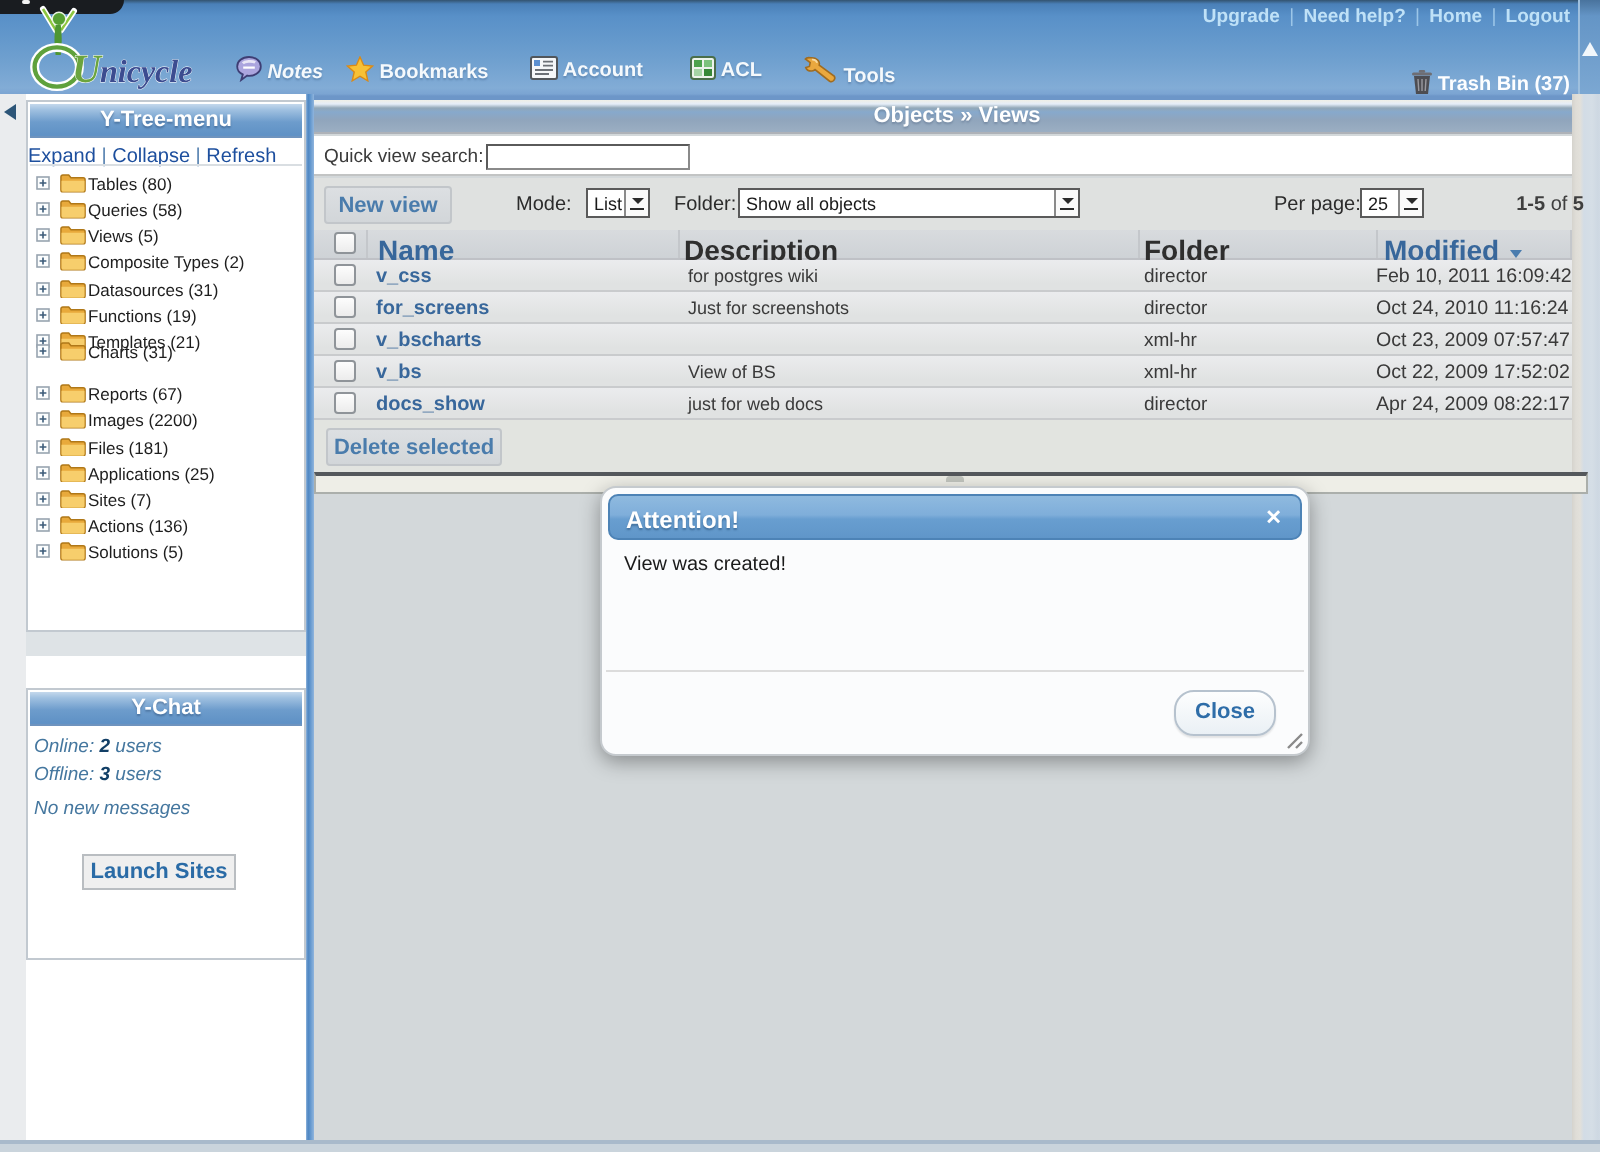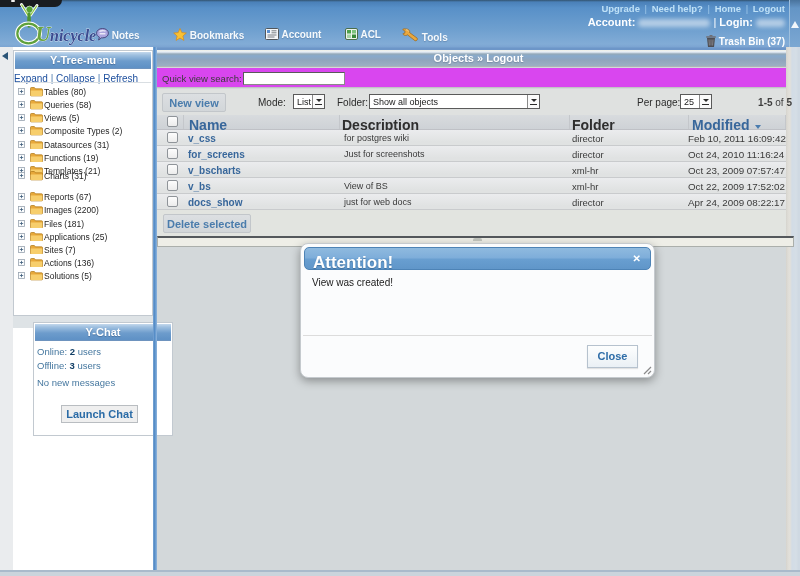"Account: | Login:" div.abs { html: <div>Account: <span></span> <span>|</span> Login: <span></span></div> -> none }
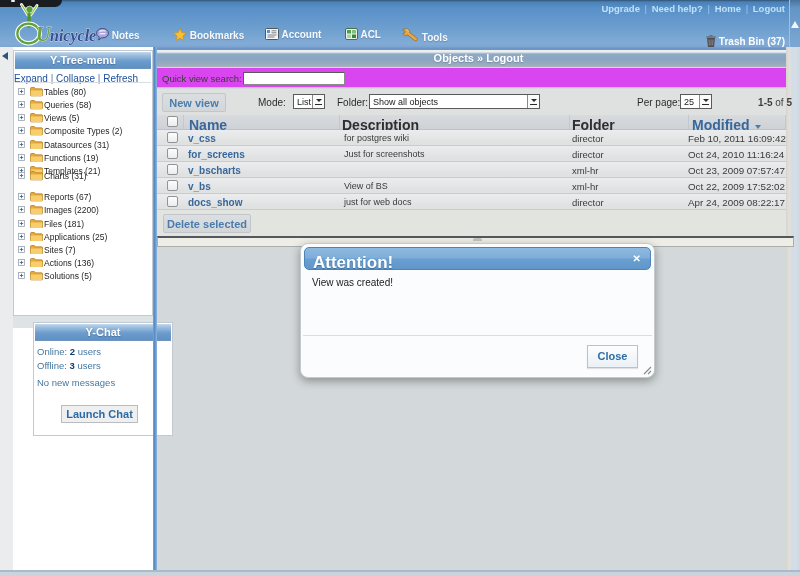"Notes" div.abs { font-style: none -> italic; left: 96px -> 118px }
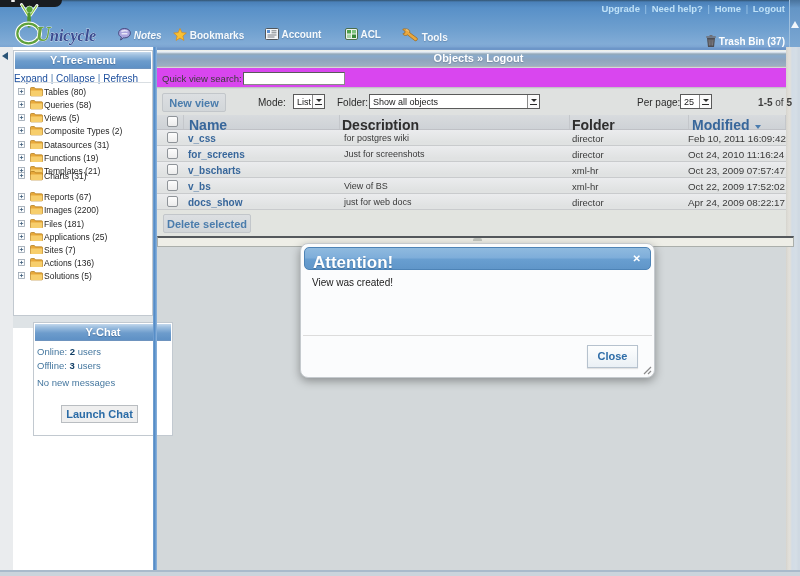"Objects » Logout" div.abs { text: Logout -> Views }
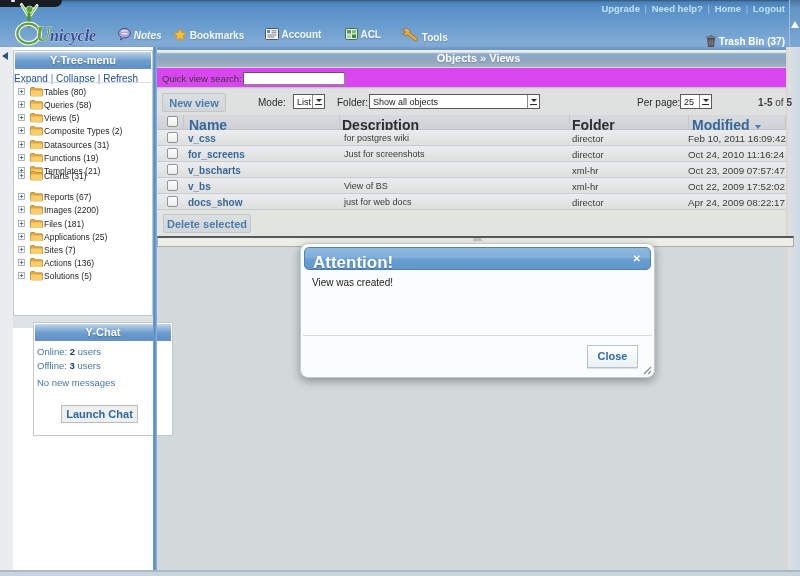"Quick view search:" #searchrow { background: #d946ef -> #ffffff }
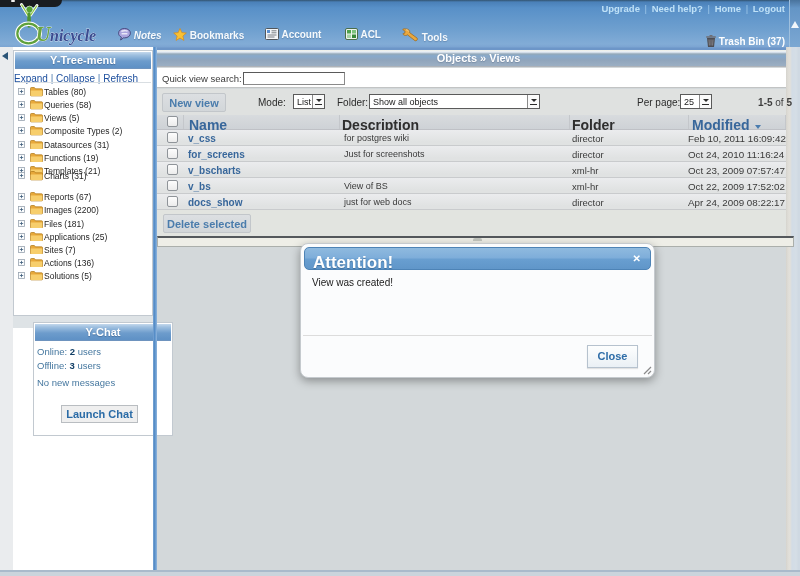"Attention!" #mhead span { font-size: 17px -> 12px }
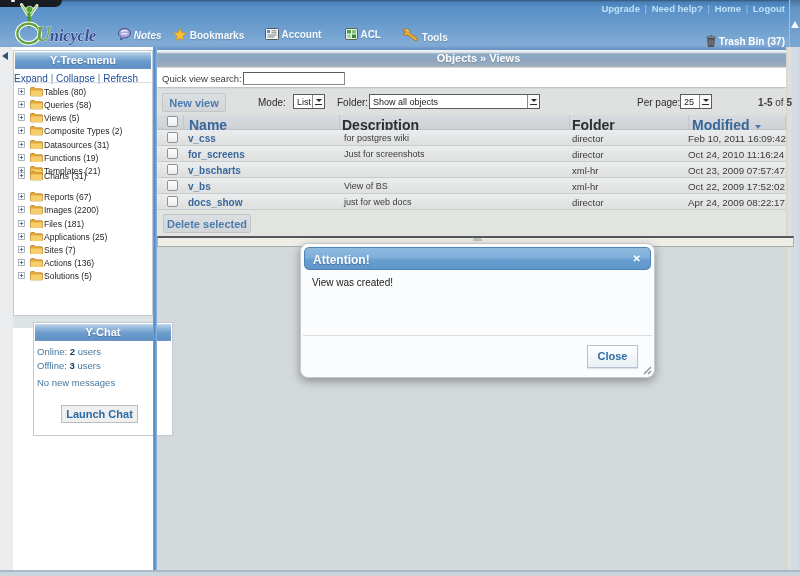"Y-Chat" #chatpanel { height: 114px -> 136px; margin-left: 20px -> none; top: 322px -> 344px }
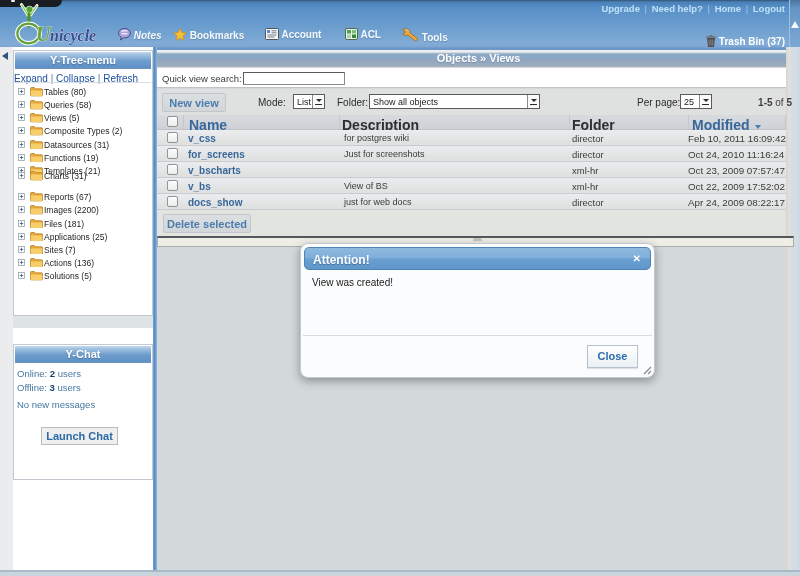"Close" #mbtn { border-radius: 0 -> 10px }
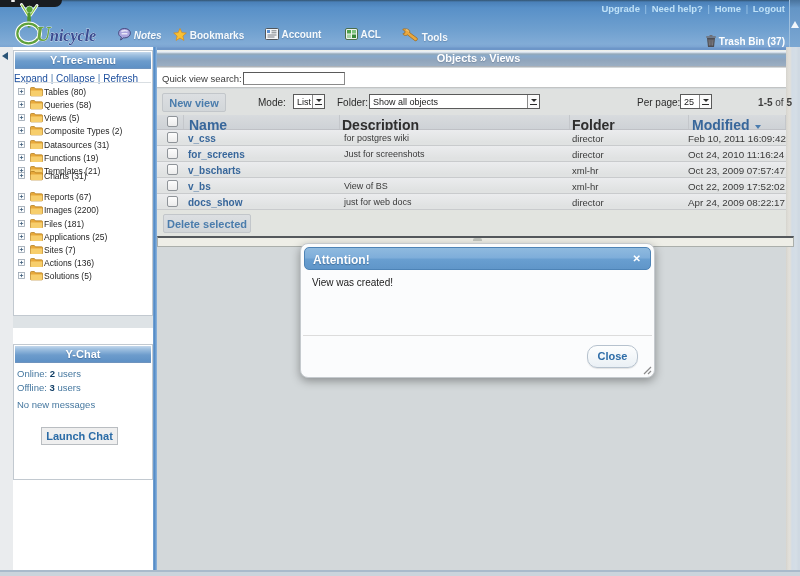"Online: 2 users" .chatline { font-style: none -> italic }
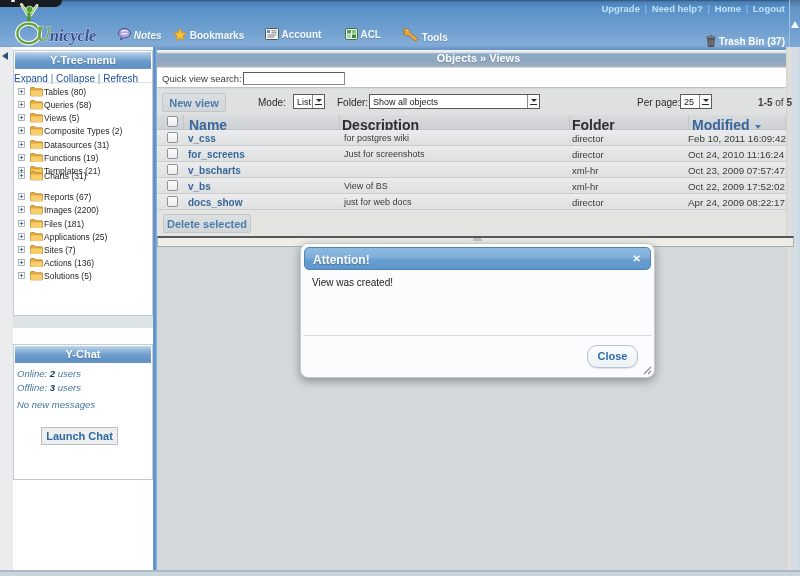"Launch Chat" div { text: Chat -> Sites }
